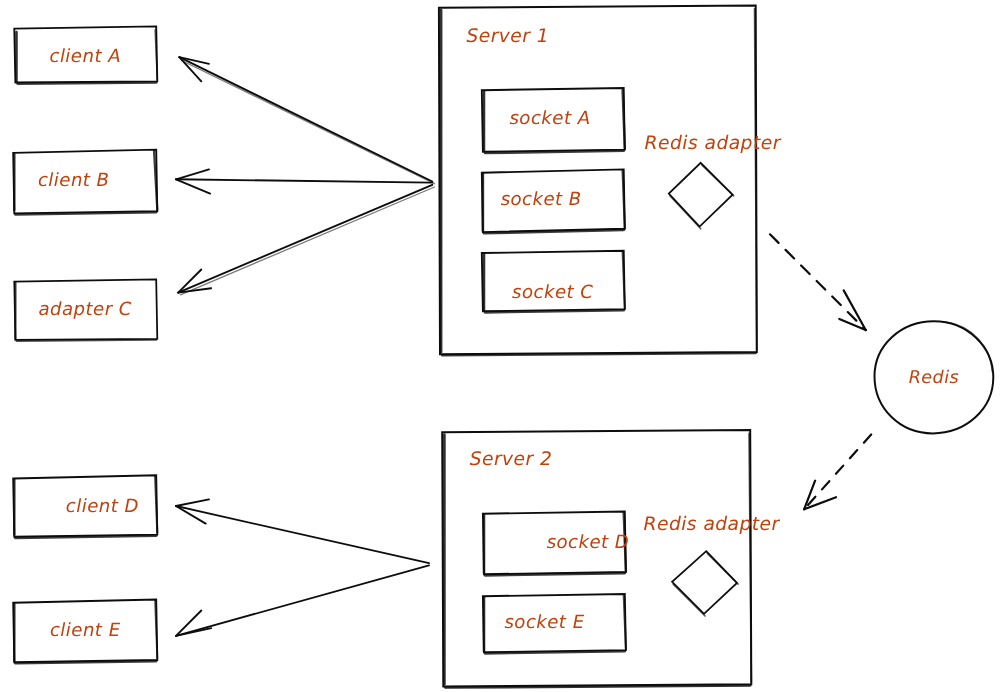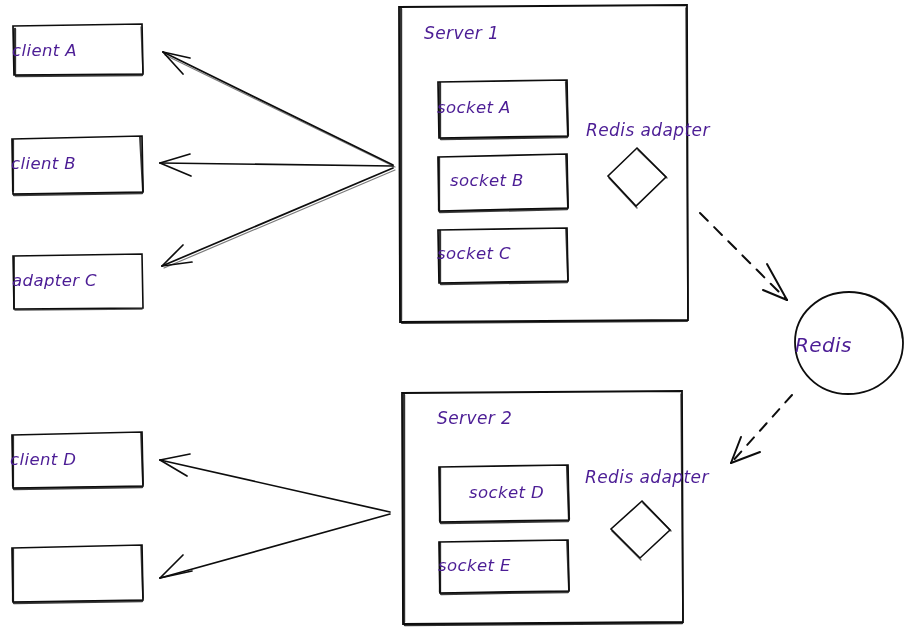"Server 1" .lbl { color: #4c1d95 -> #c2410c }
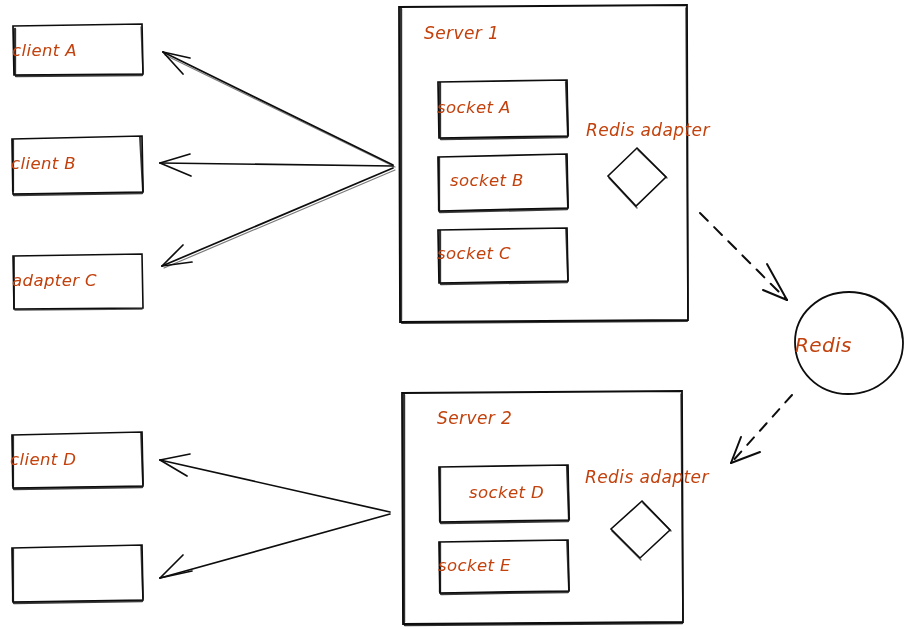"client A" .lbl.centered { text-align: none -> center }
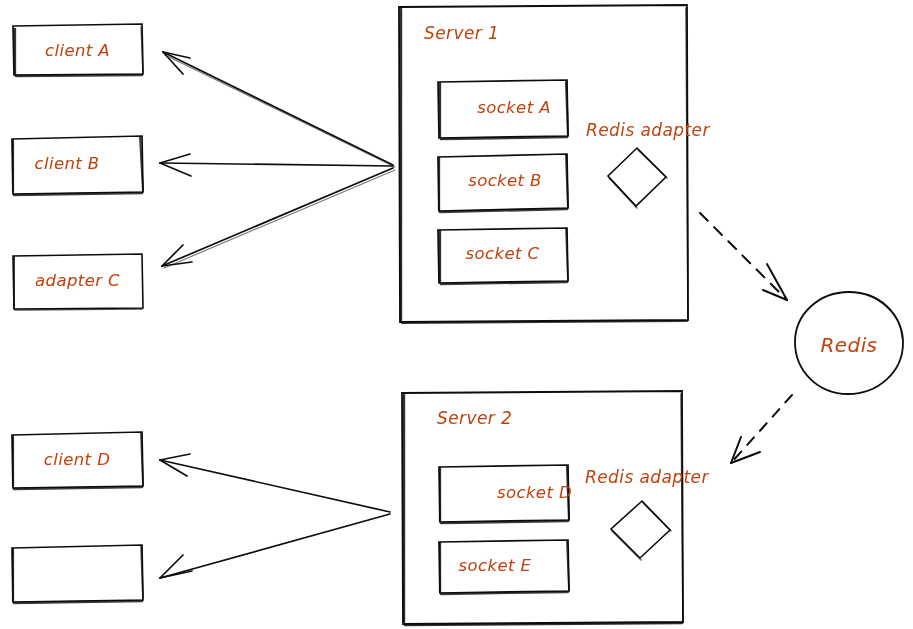"socket A" div.lbl { left: 437px -> 423px }
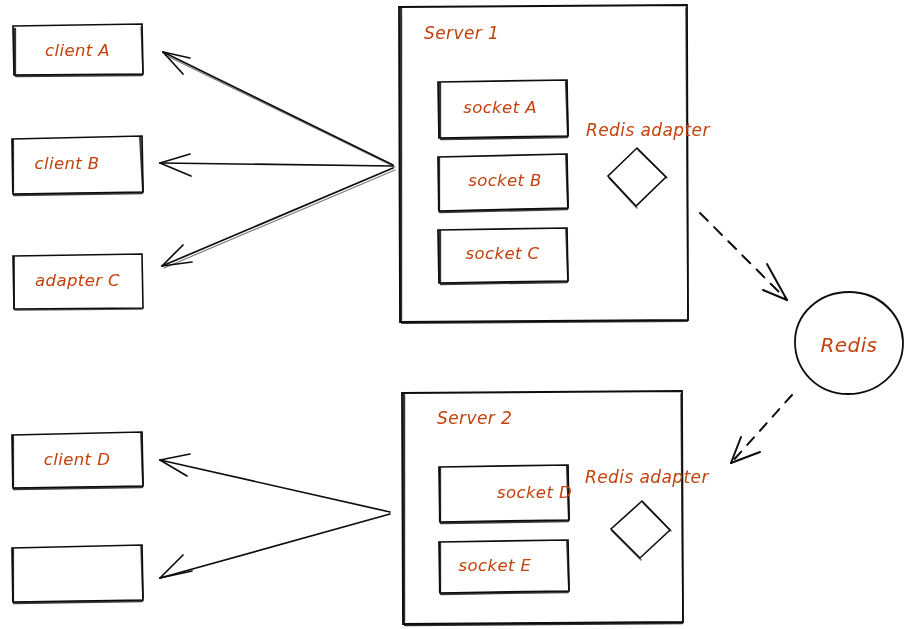"socket B" div.lbl { padding-left: 13px -> none }
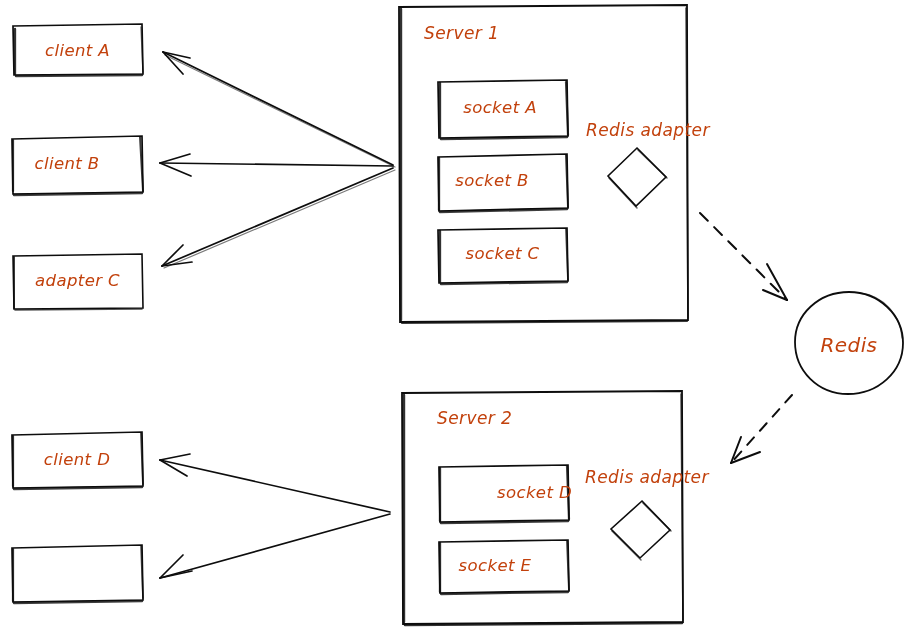"socket C" div.lbl { top: 244px -> 256px }
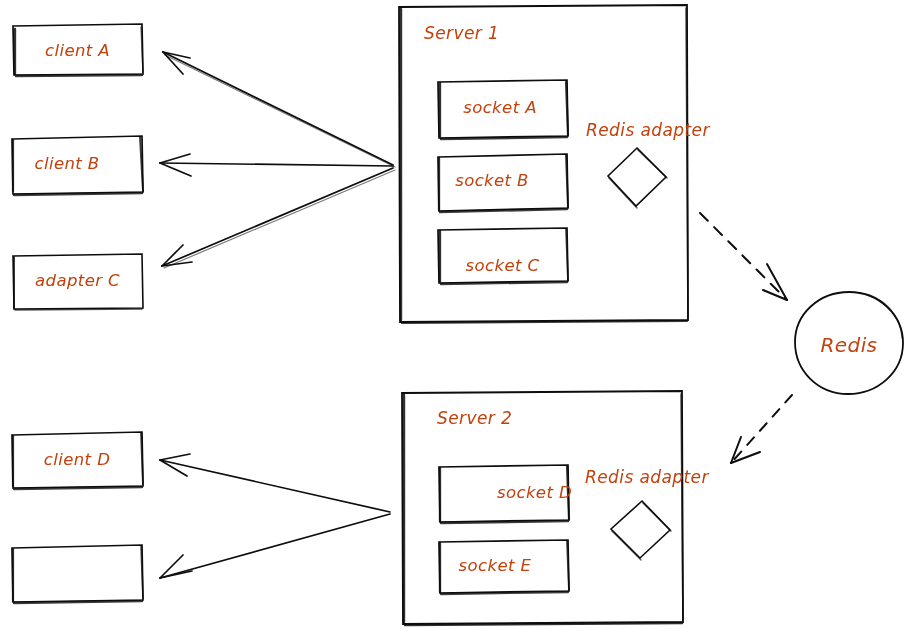"Redis" .store-label { font-size: 20px -> 16px }
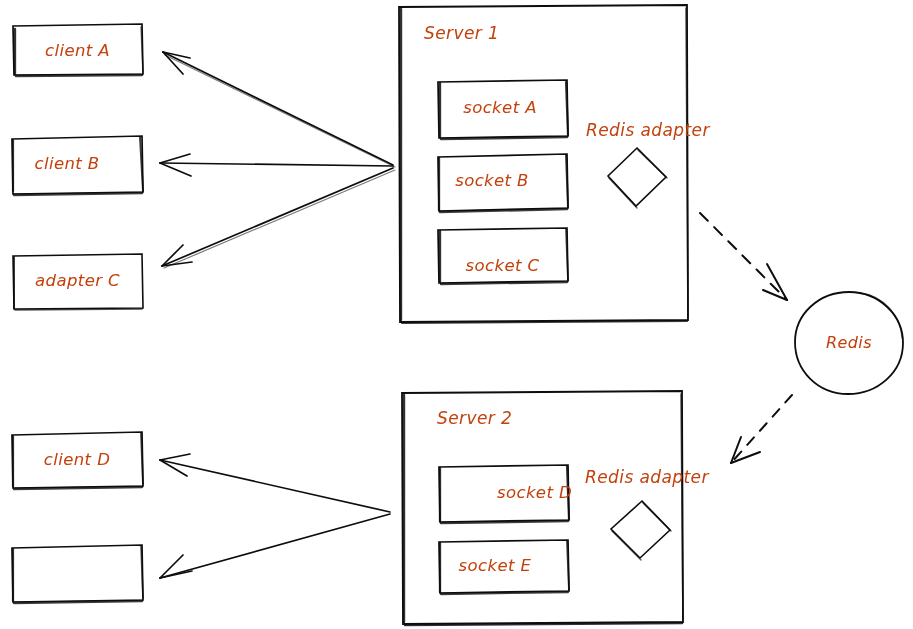"Server 2" div.lbl { left: 437px -> 427px }
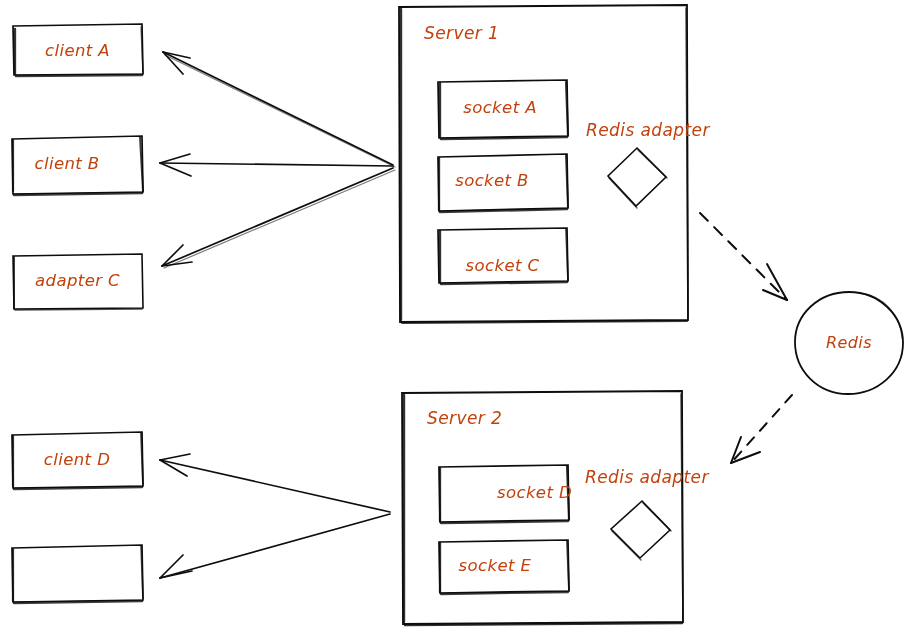"client D" div.lbl { left: 10px -> 26px }
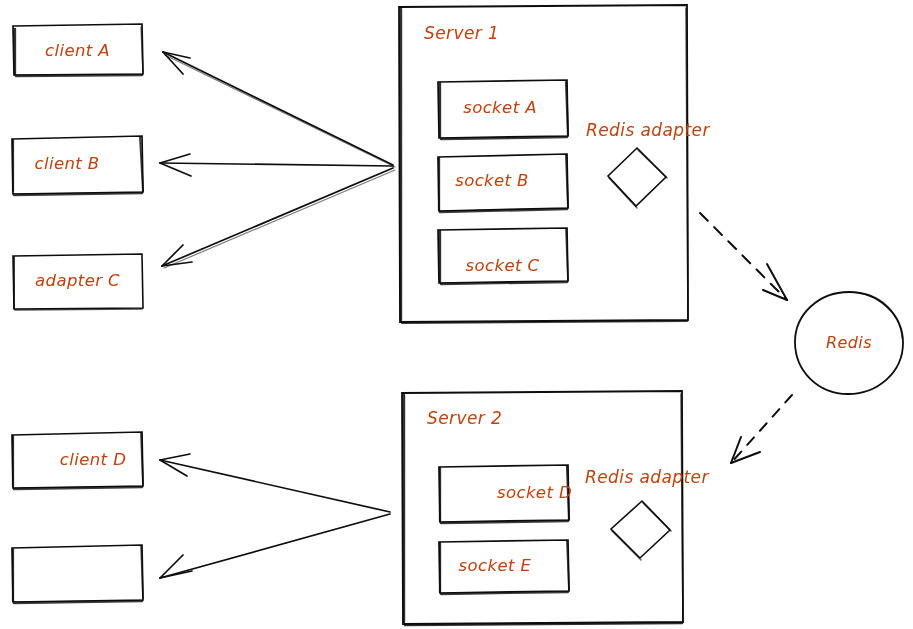"client E" div.lbl { html: none -> <div>client E</div> }
